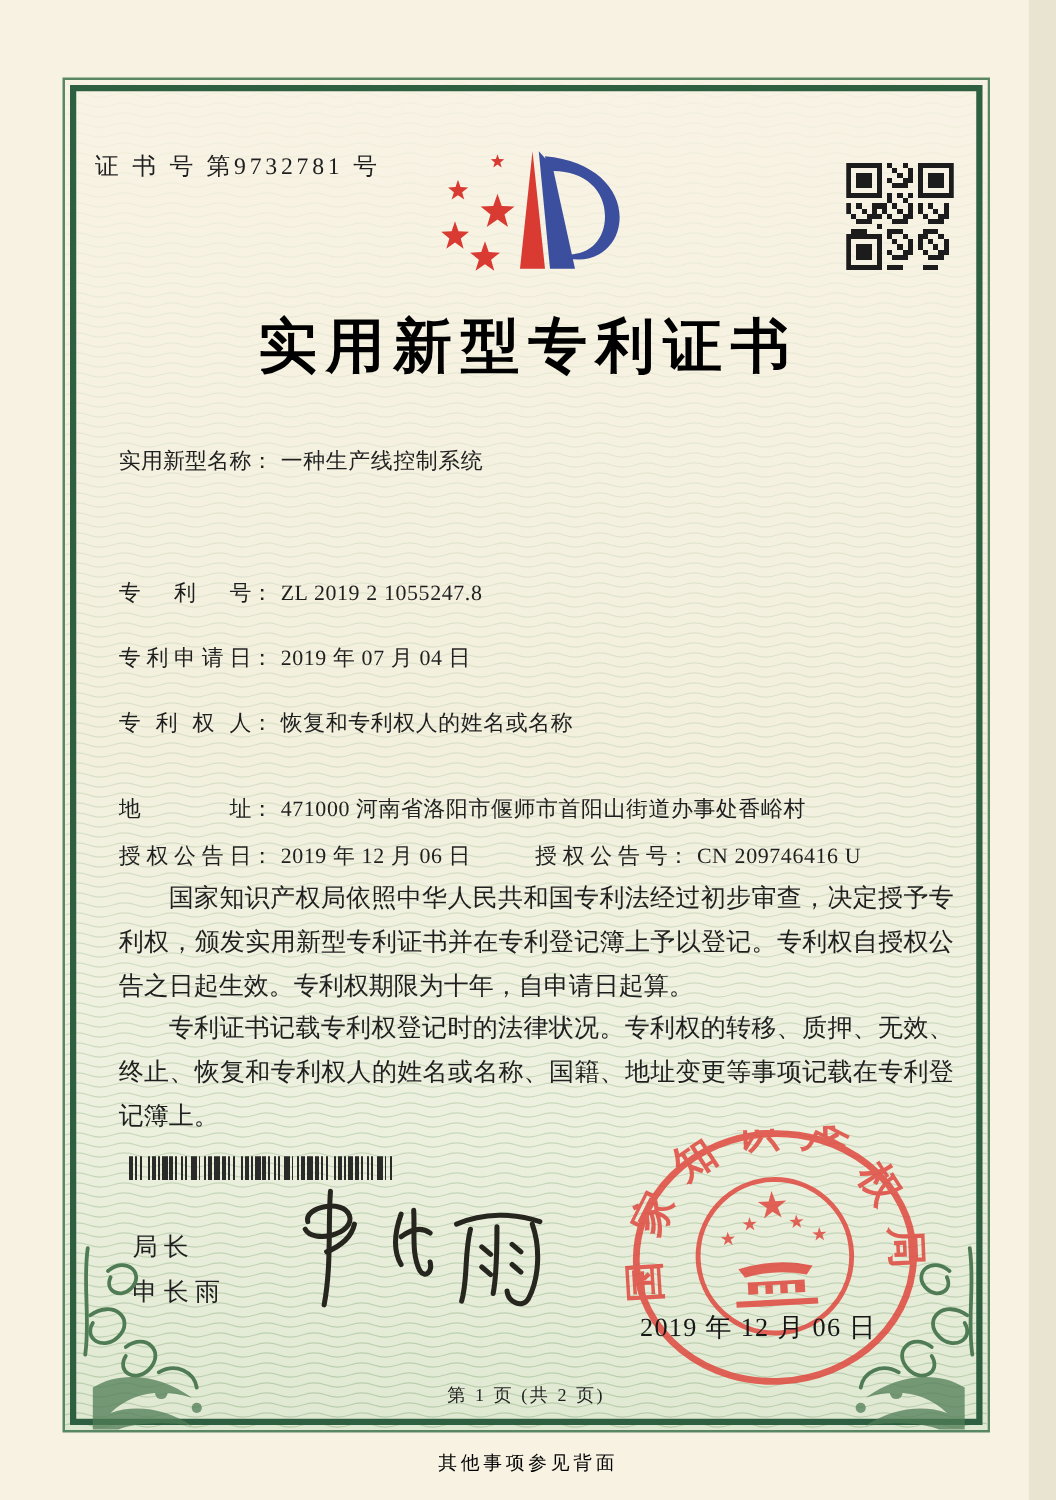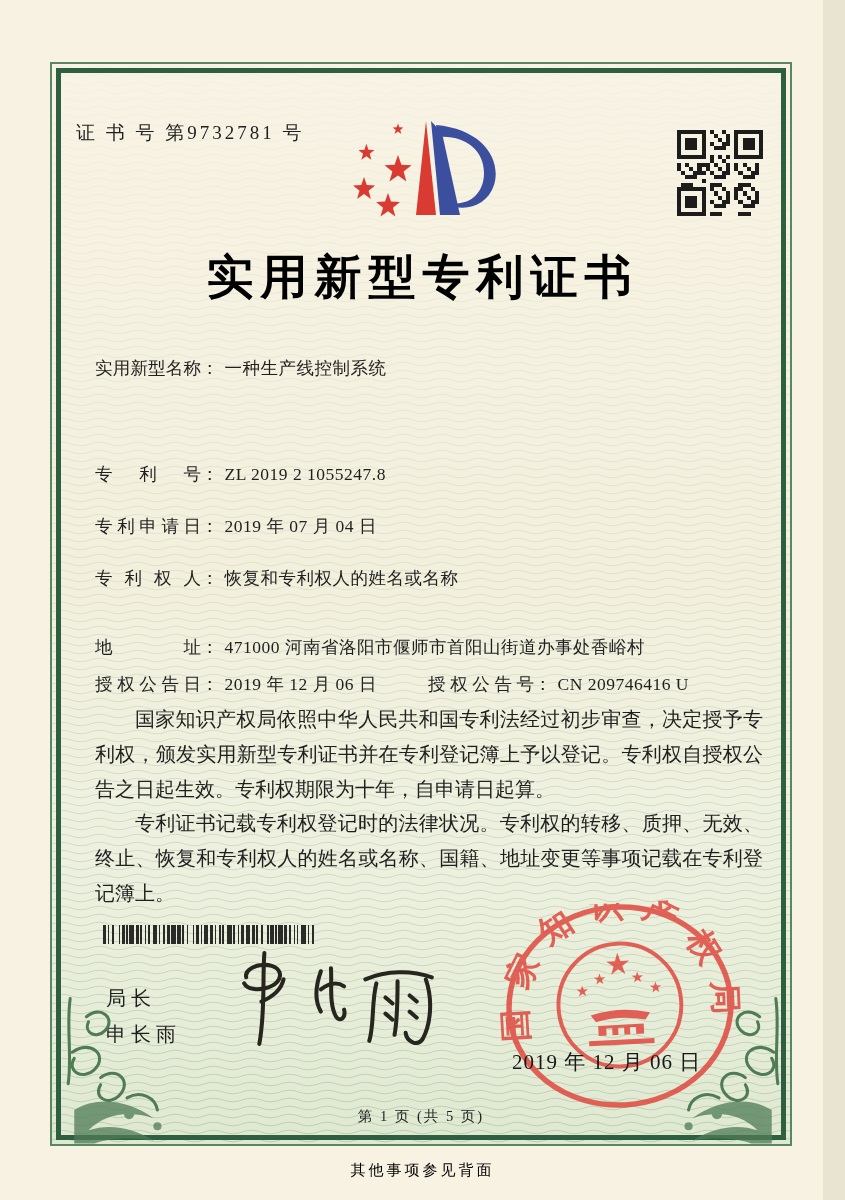"第 1 页 (共 5" div.page-num { text: 5 -> 2 }
